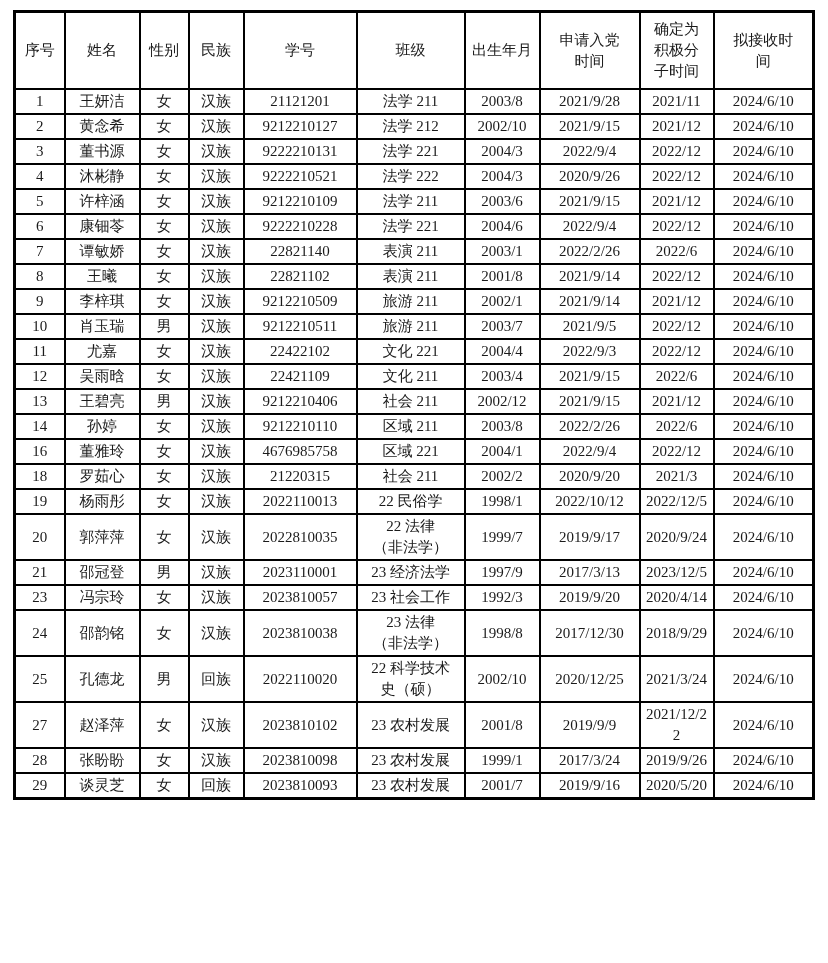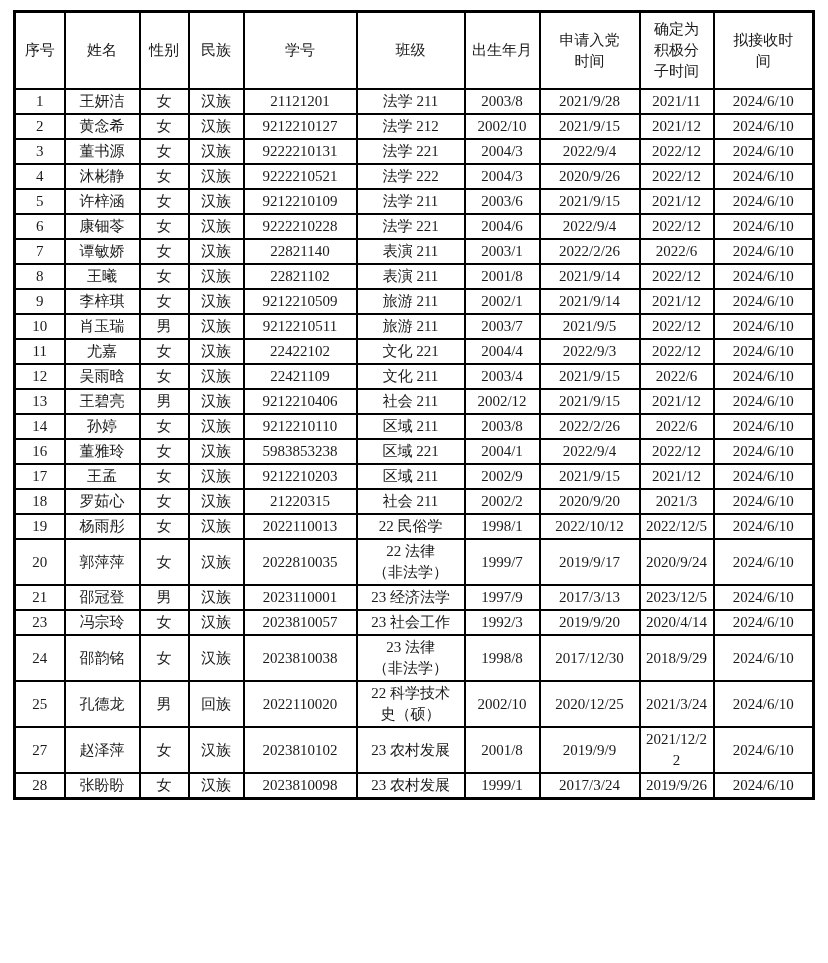"5983853238" td { text: 5983853238 -> 4676985758 }
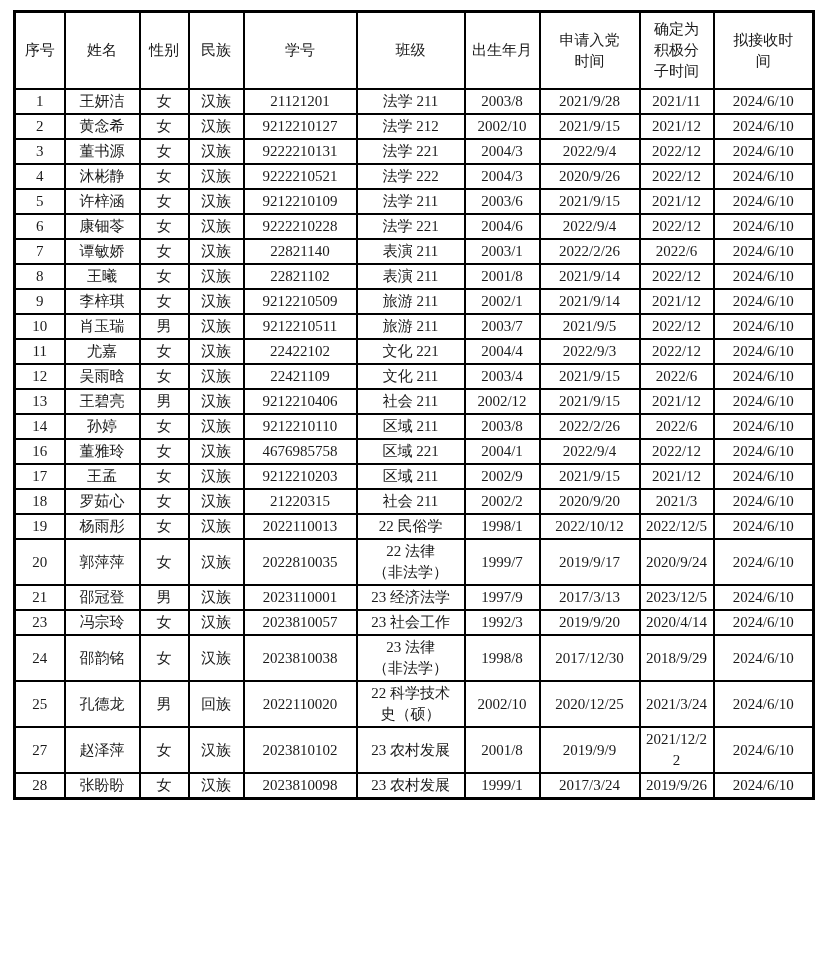"17" tr { html: <tr> <td>17</td> <td>王孟</td> <td>女</td> <td>汉族</td> <td>9212210203</td> <td>区域 211</td> <td>2002/9</td> <td>2021/9/15</td> <td>2021/12</td> <td>2024/6/10</td> </tr> -> none }
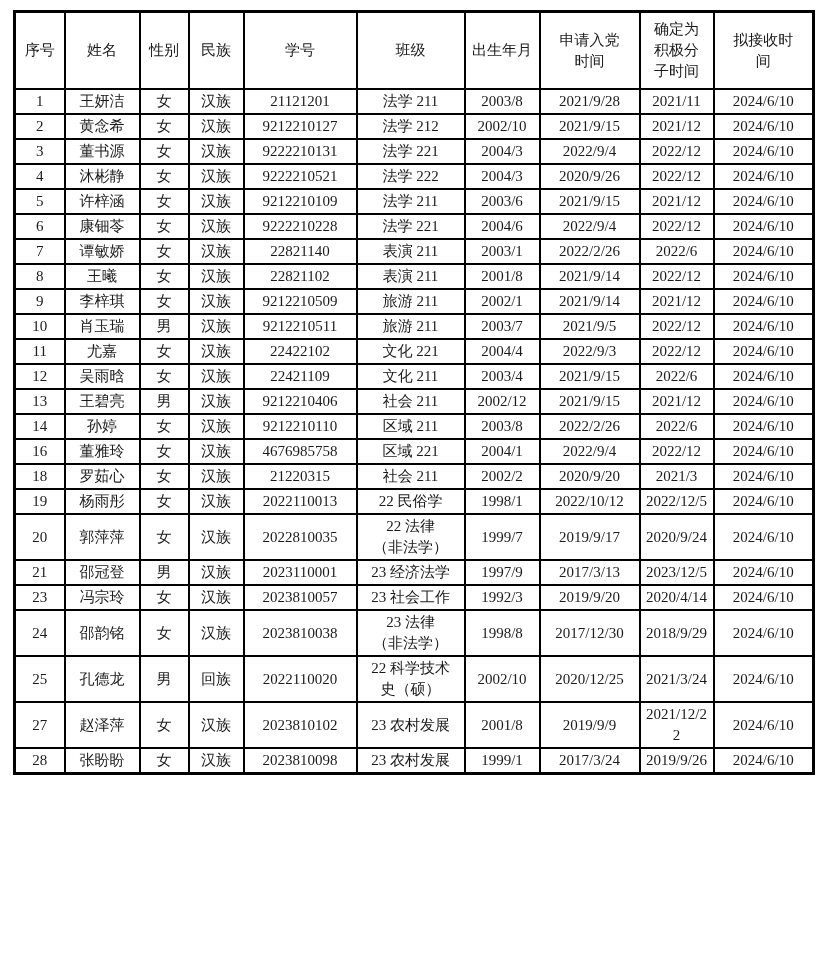"29" tr { html: none -> <tr> <td>29</td> <td>谈灵芝</td> <td>女</td> <td>回族</td> <td>2023810093</td> <td>23 农村发展</td> <td>2001/7</td> <td>2019/9/16</td> <td>2020/5/20</td> <td>2024/6/10</td> </tr> }
